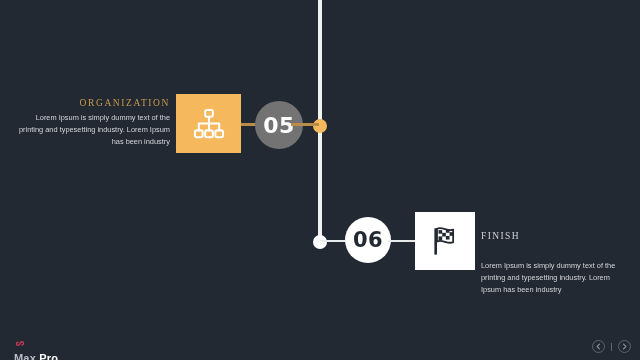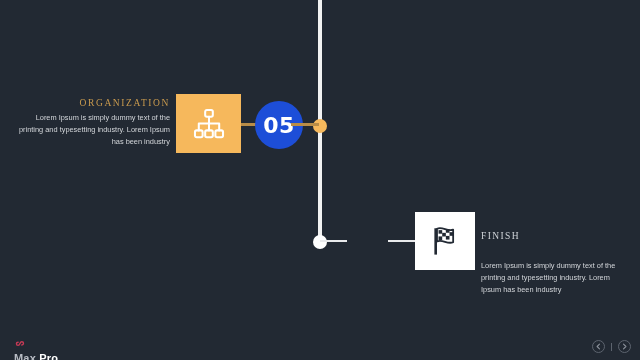"05" .badge-05 { background: #1d4ed8 -> #737373 }
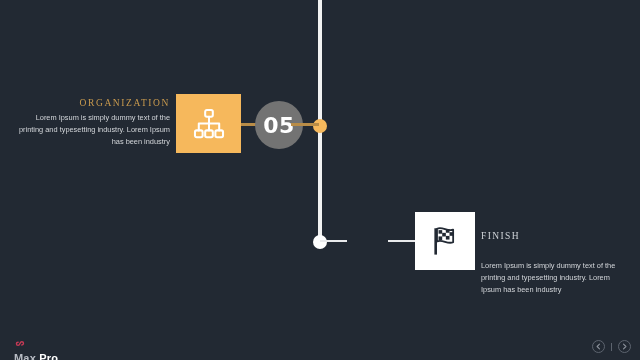"06" div.badge-06 { html: none -> <div>06</div> }
